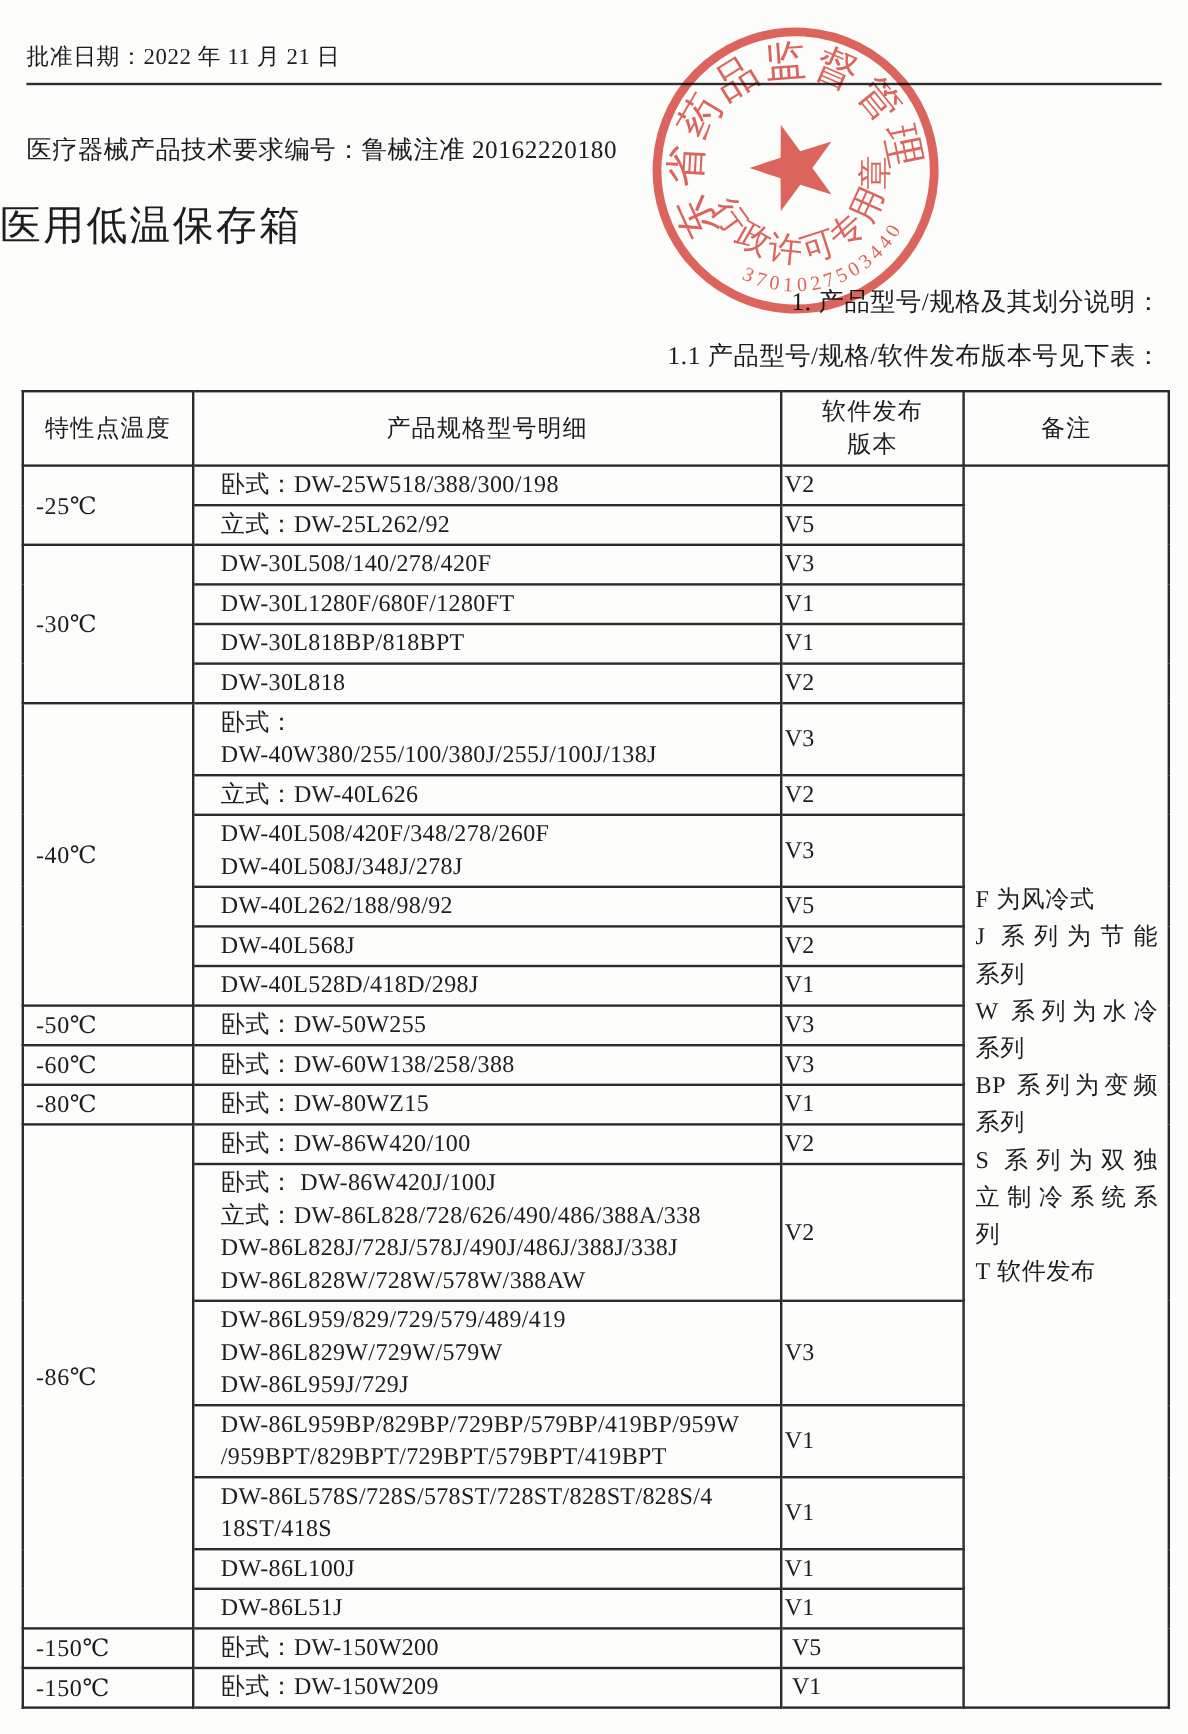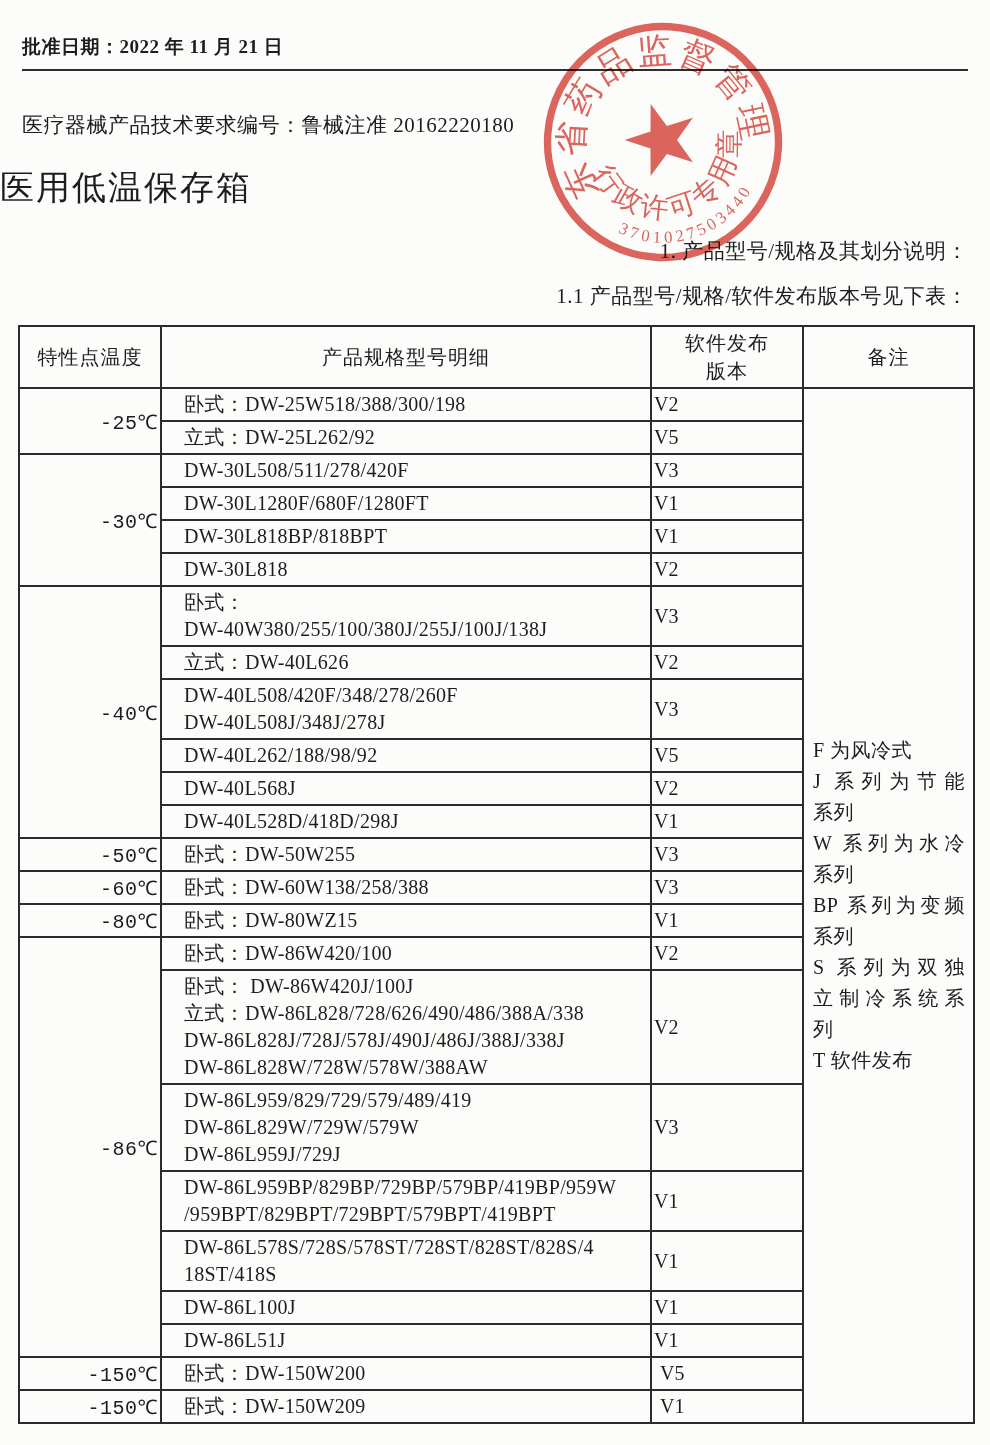"批准日期：2022 年 11 月 21" .approval { font-weight: bold -> none }
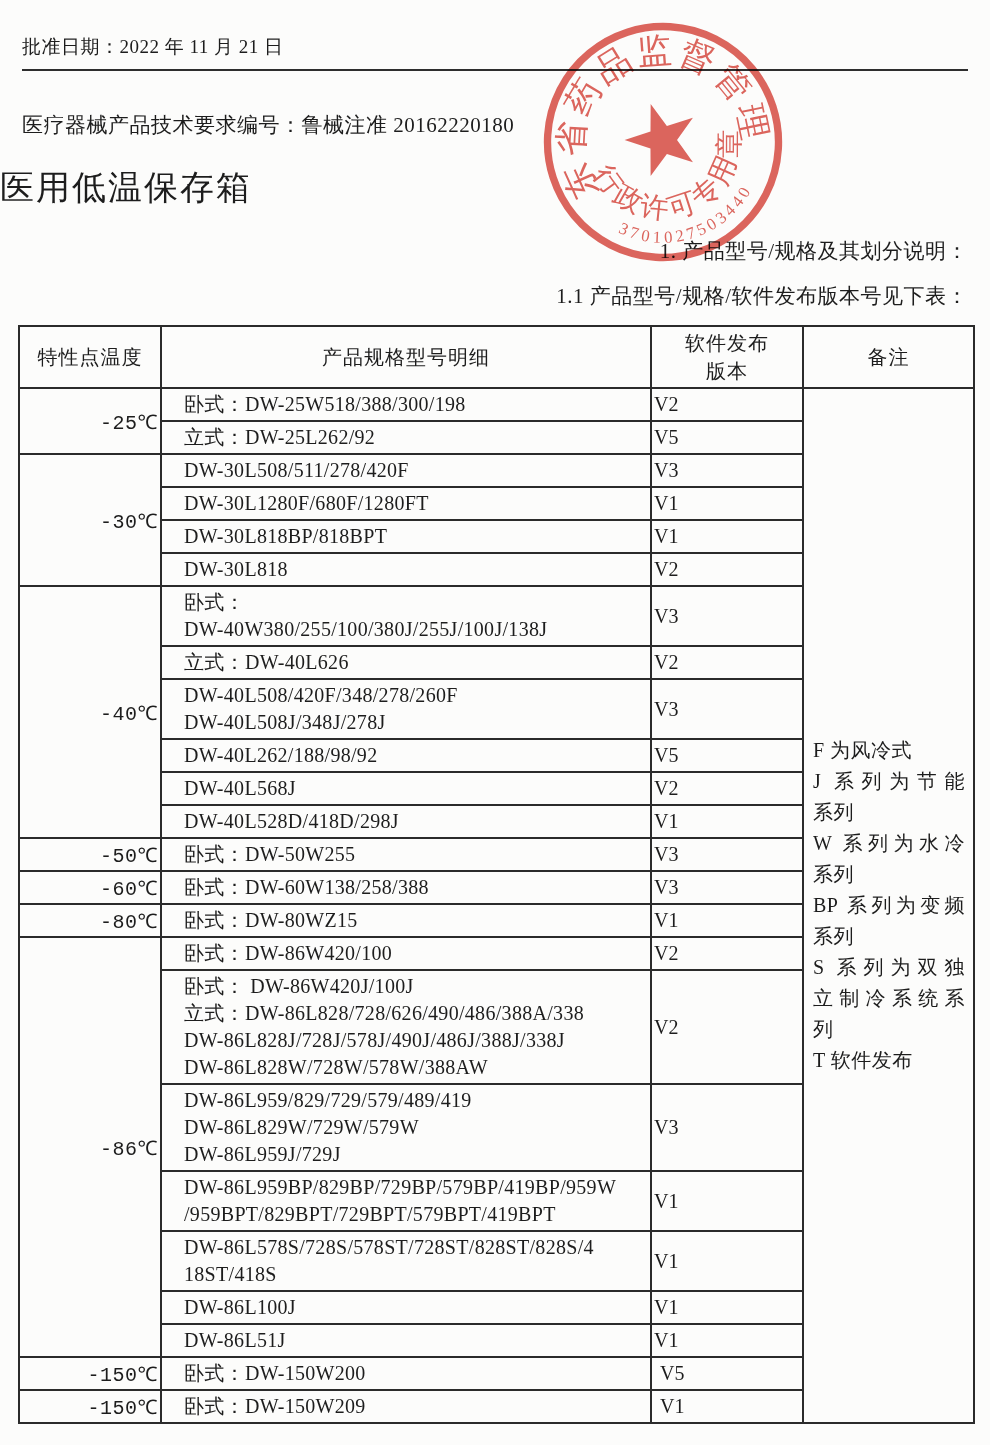"-25℃" td.temp-cell { font-family: Liberation Mono, monospace -> none; text-align: right -> left }
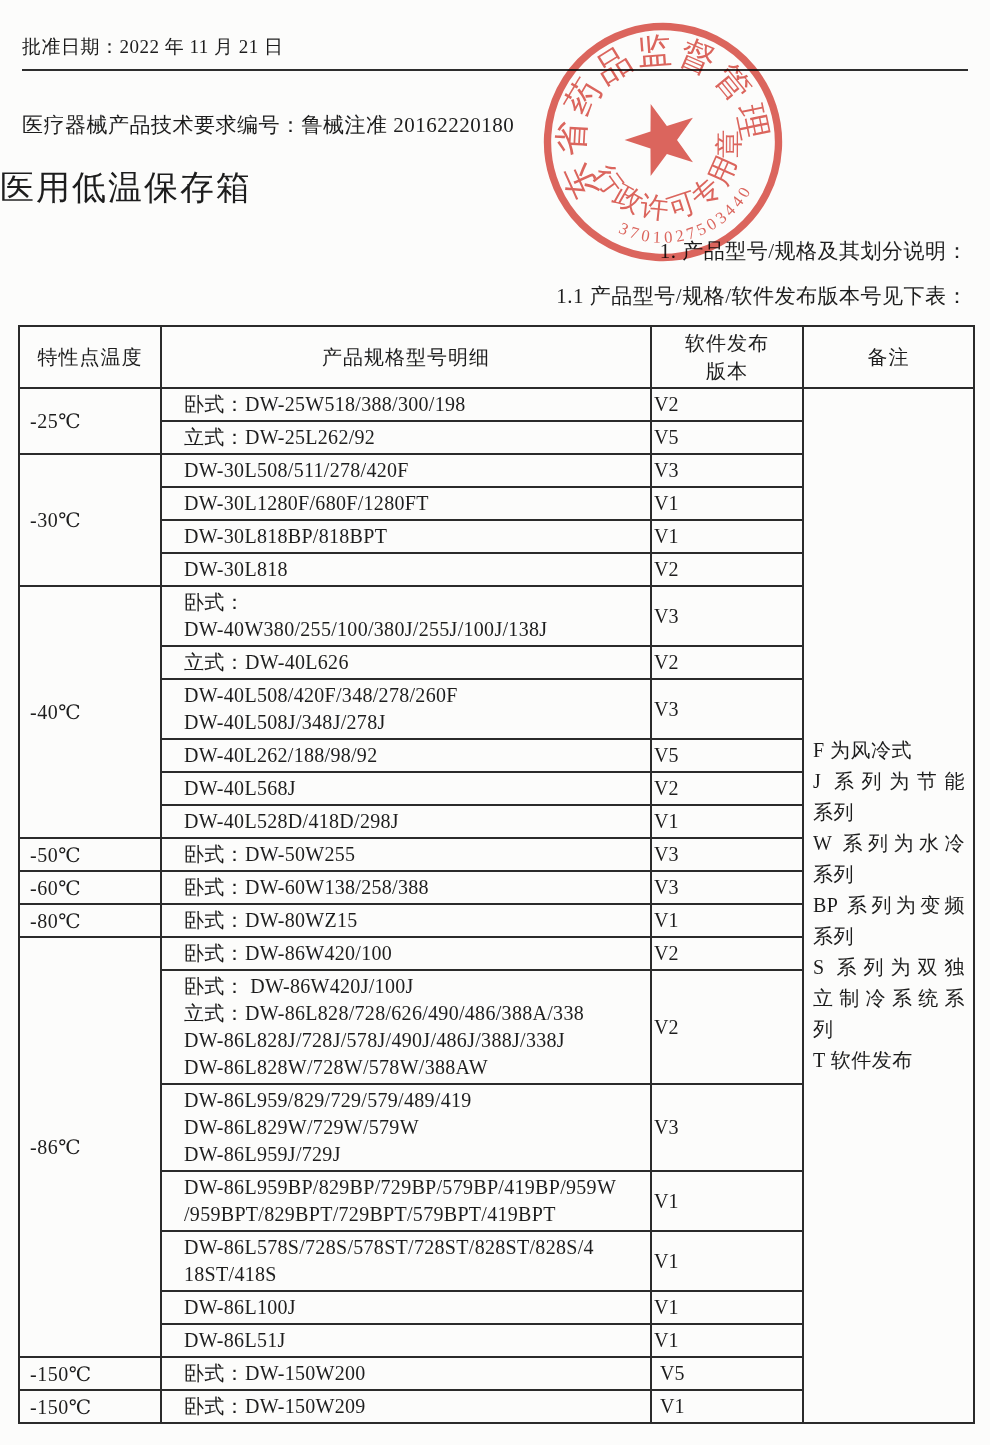"DW-30L508/511/278/420F" div.model-line { text: DW-30L508/511/278/420F -> DW-30L508/140/278/420F }
